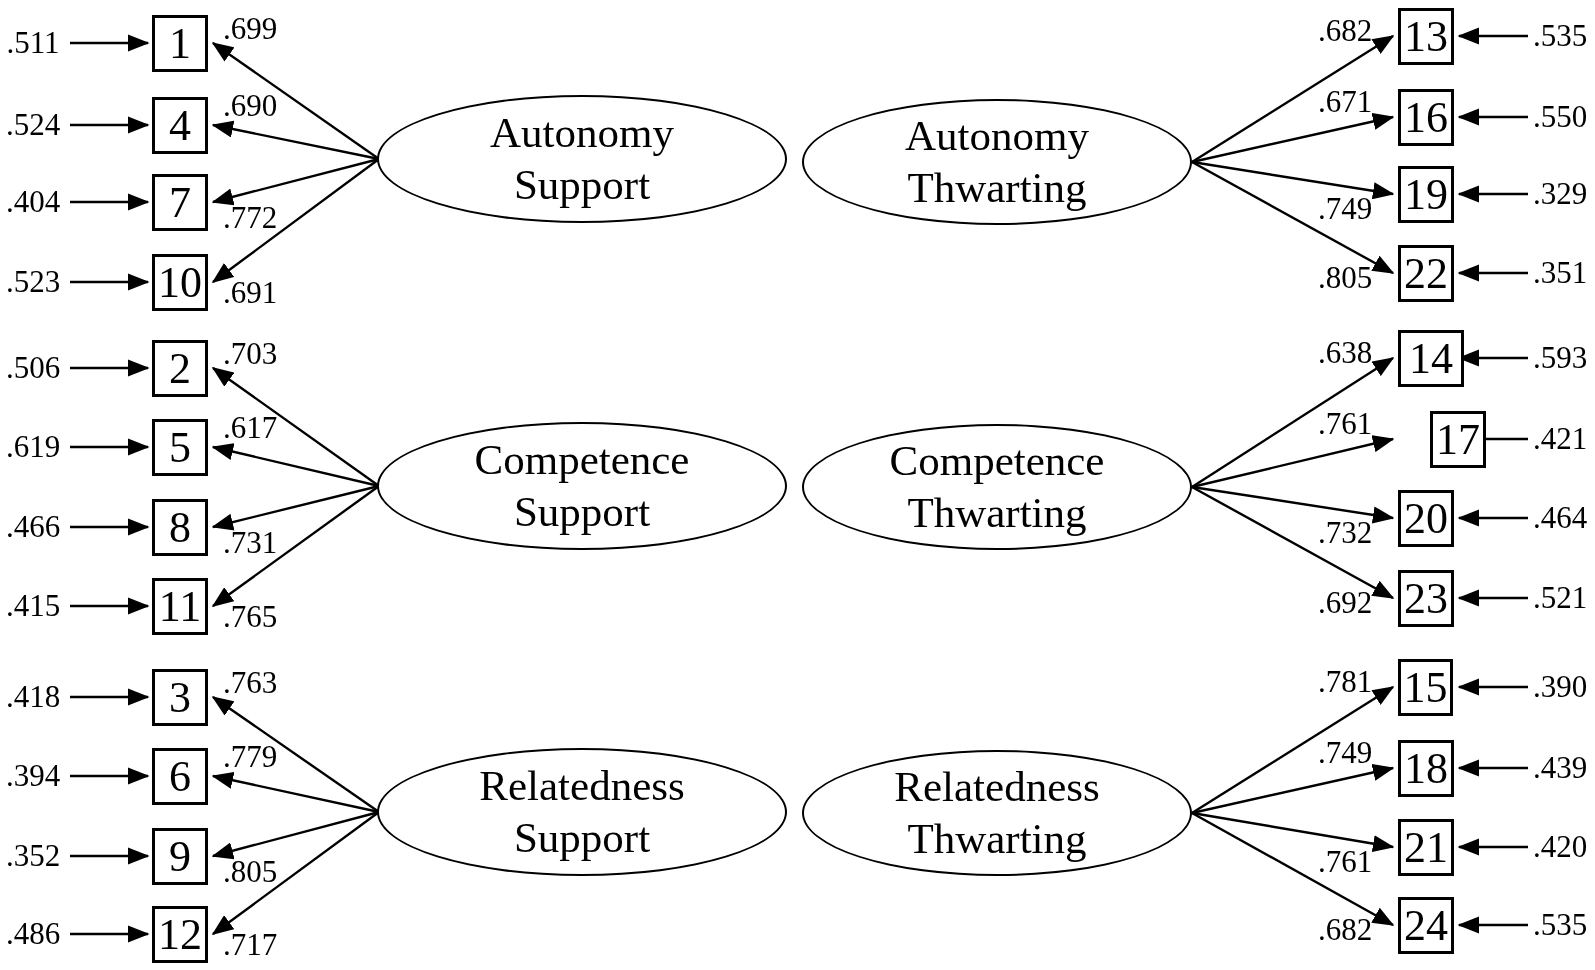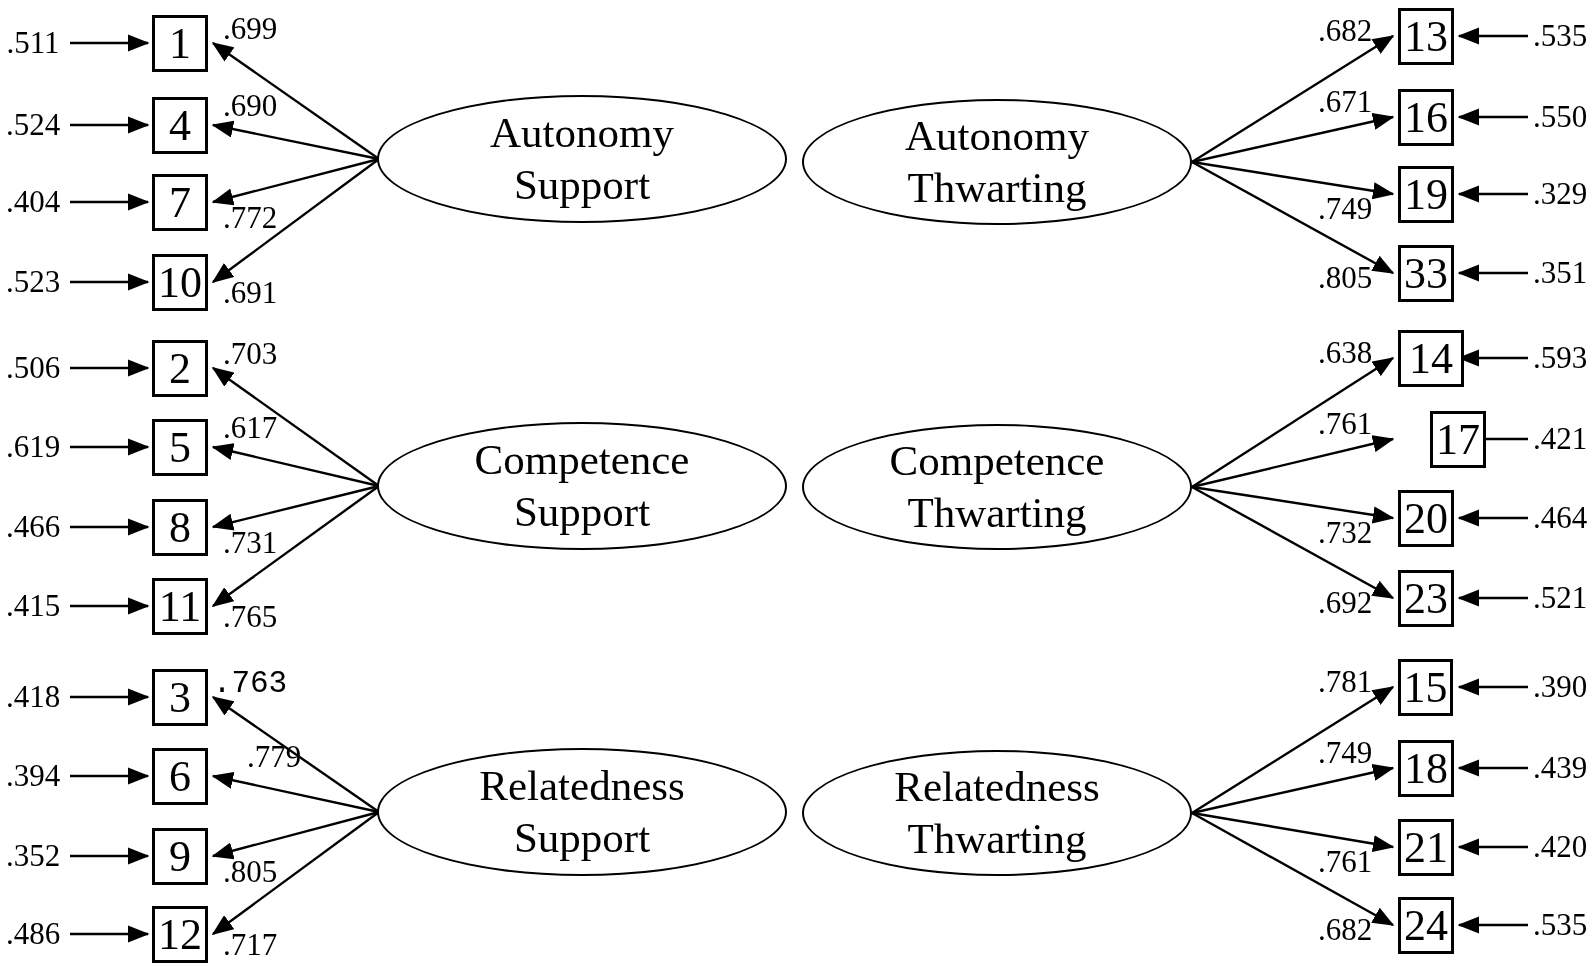"33" span { text: 33 -> 22 }
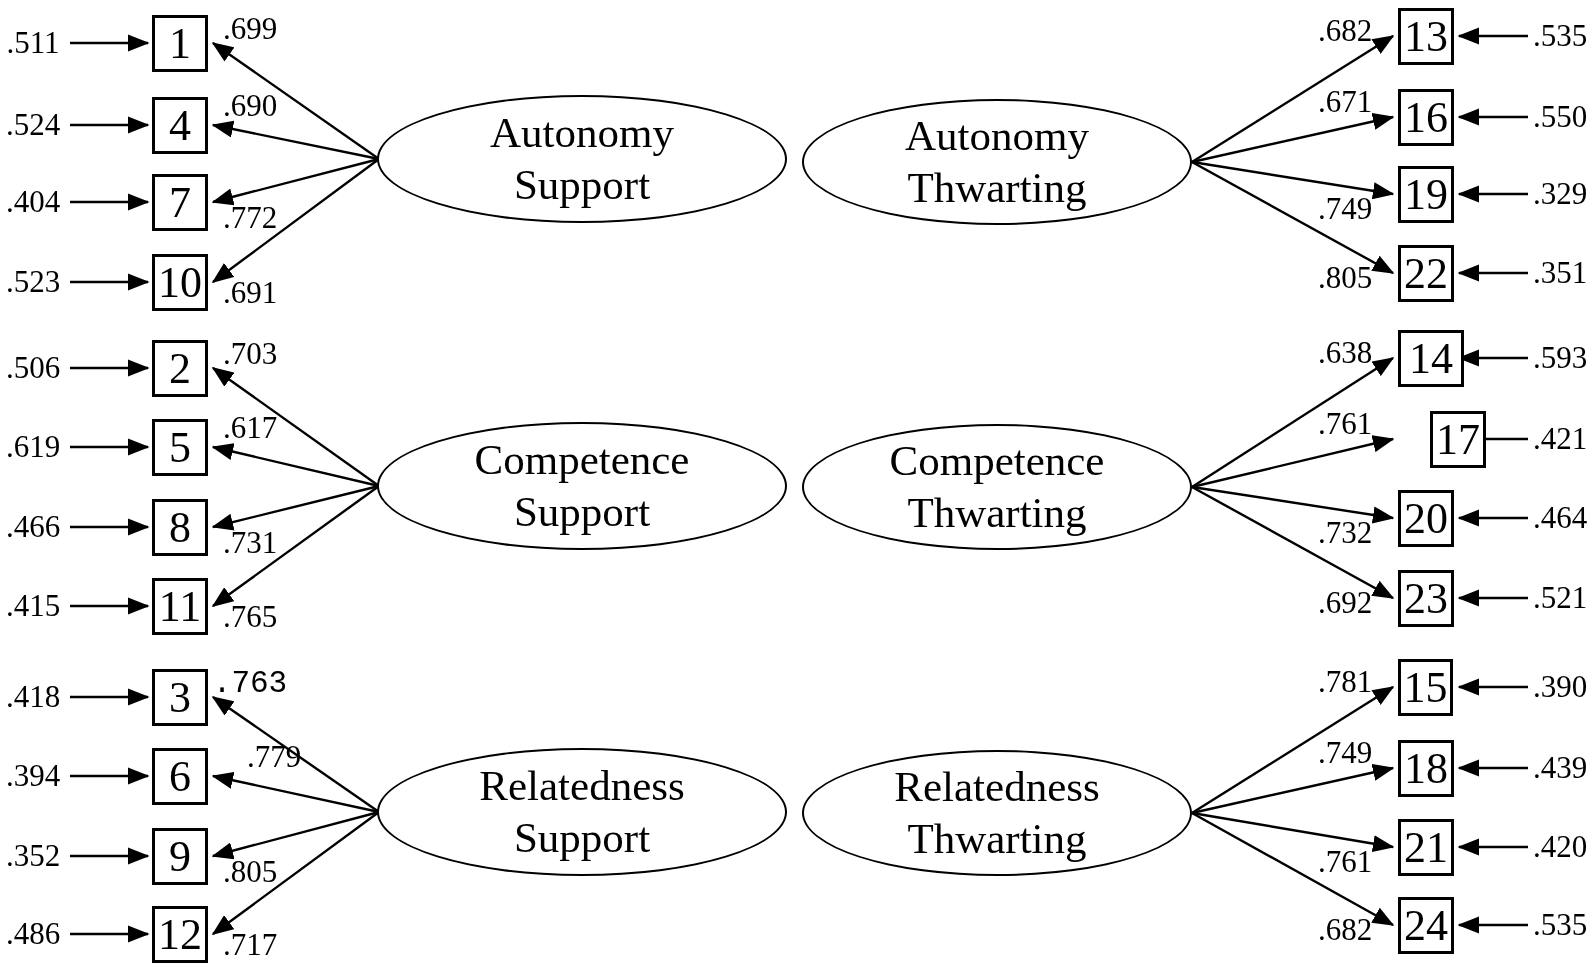".763" span.val { font-family: Liberation Mono, monospace -> none }
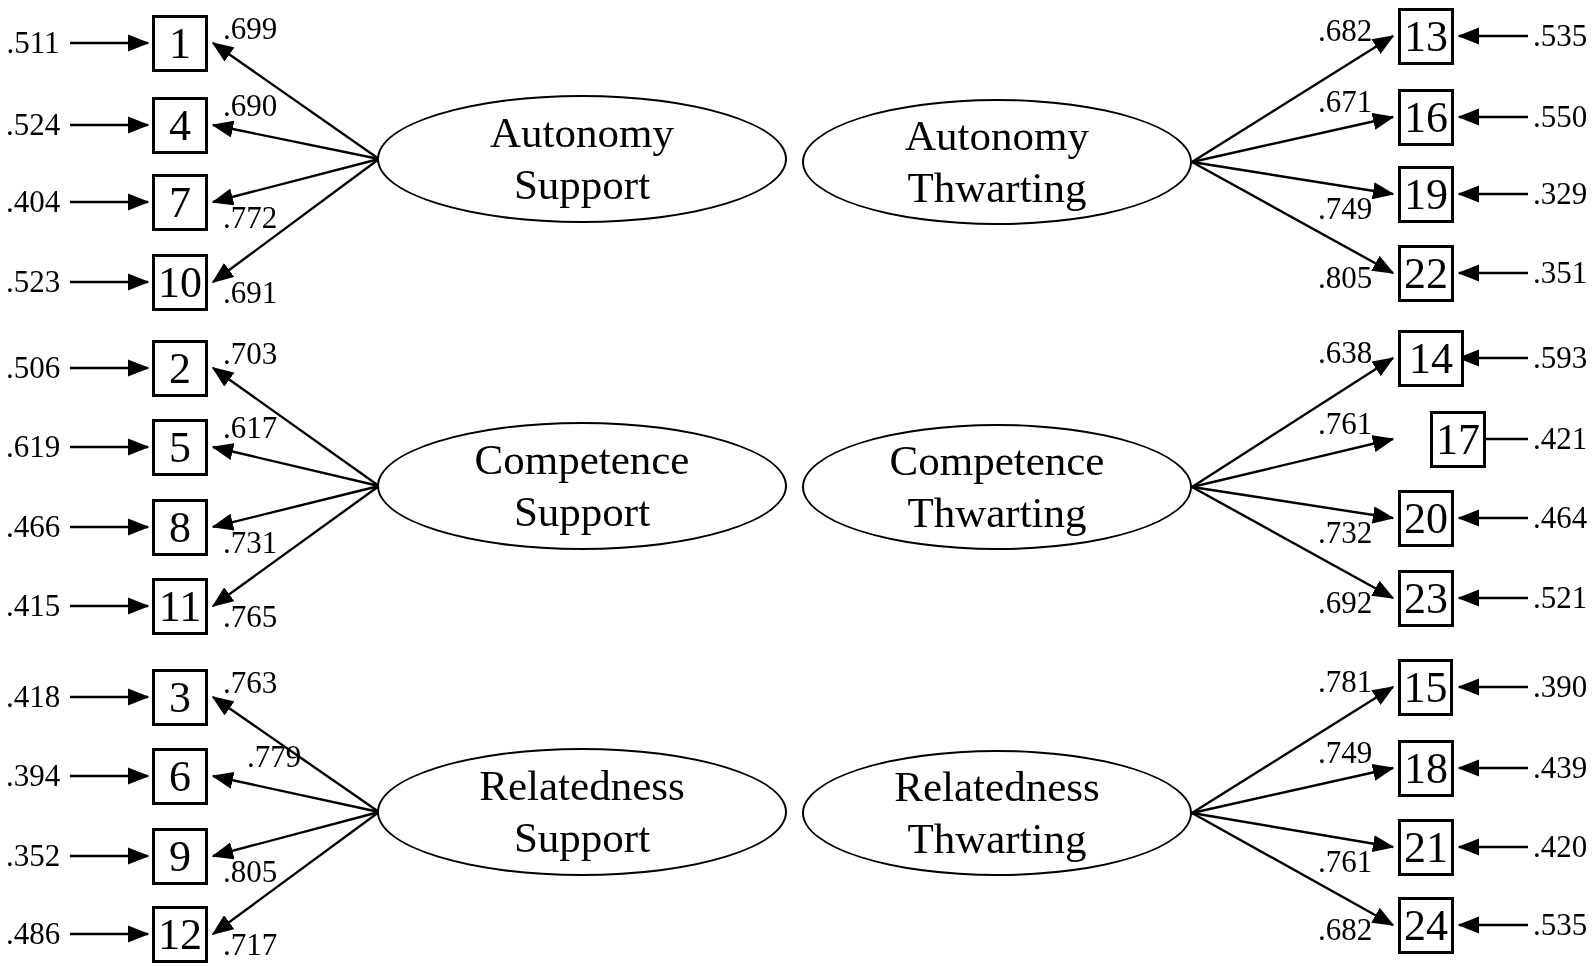".779" span.val { margin-left: 24px -> none }
